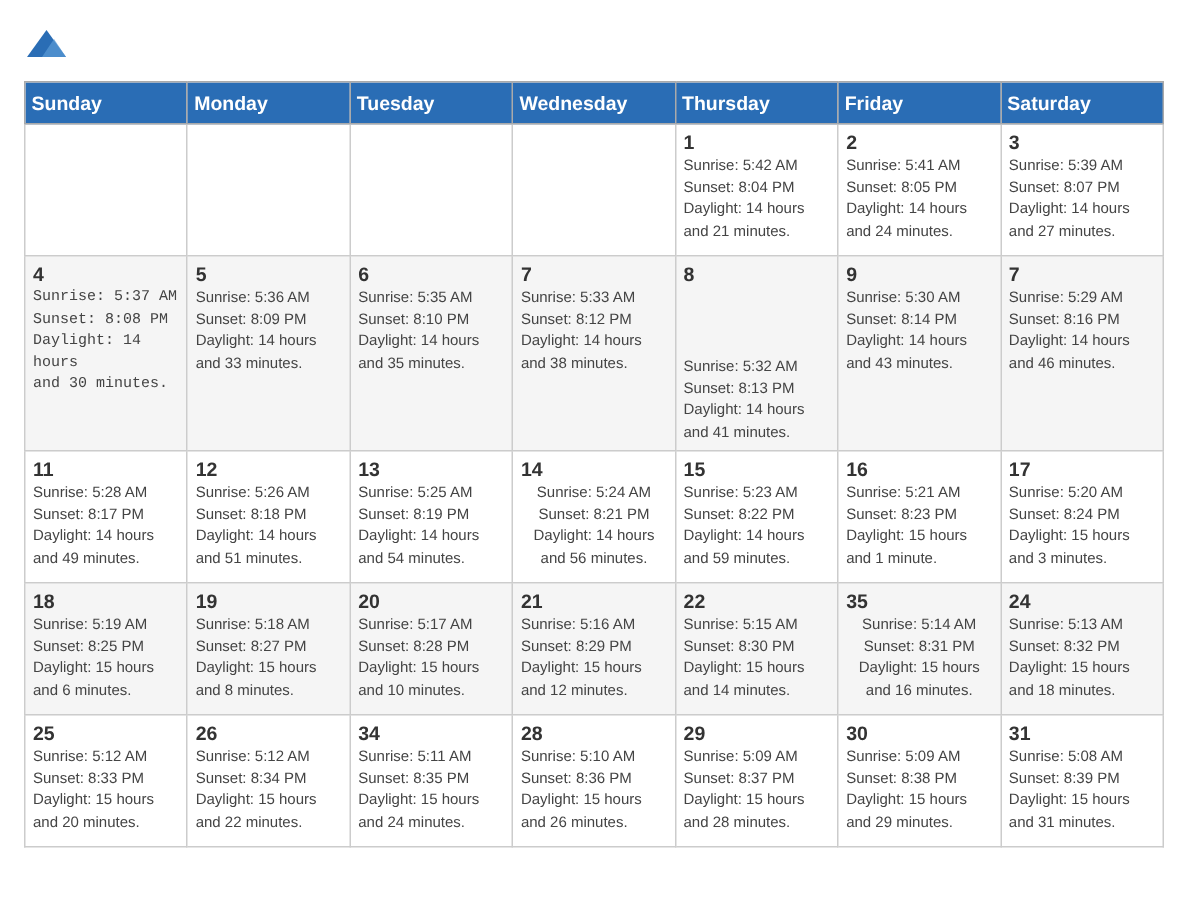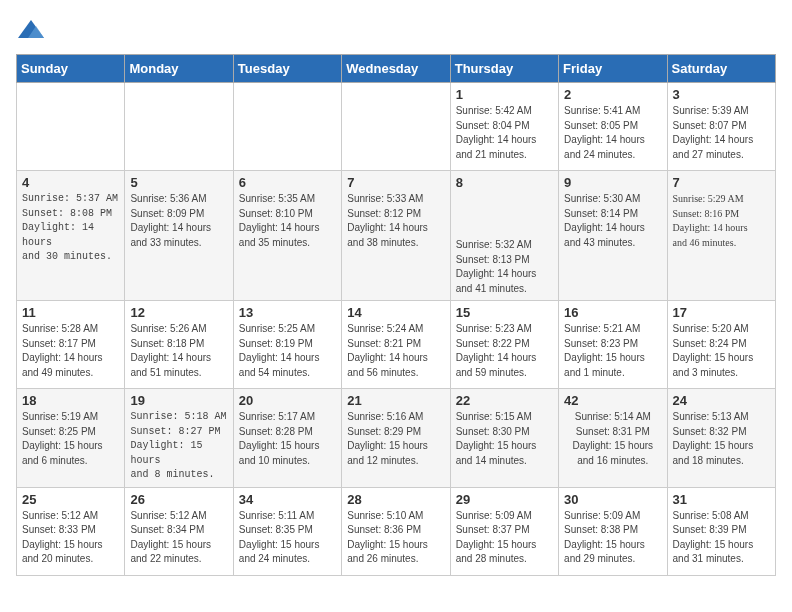"Sunrise: 5:29 AM" div.day-info { font-family: Liberation Serif, serif -> none }
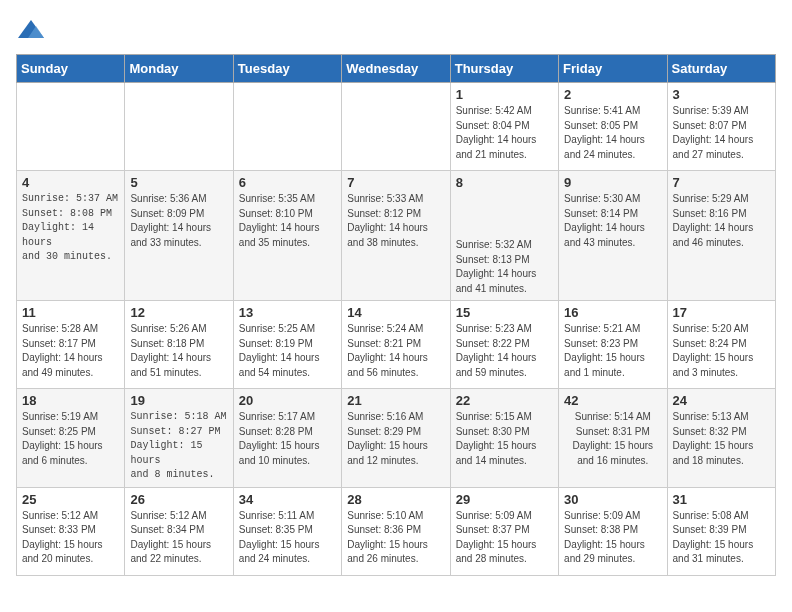"Sunrise: 5:24 AM" div.day-info { text-align: none -> center }
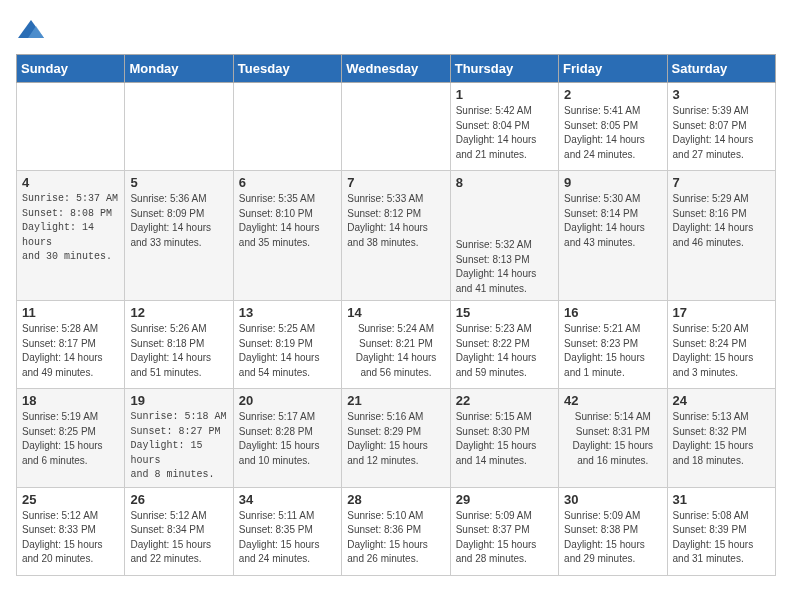"42" span.day-number { text: 42 -> 35 }
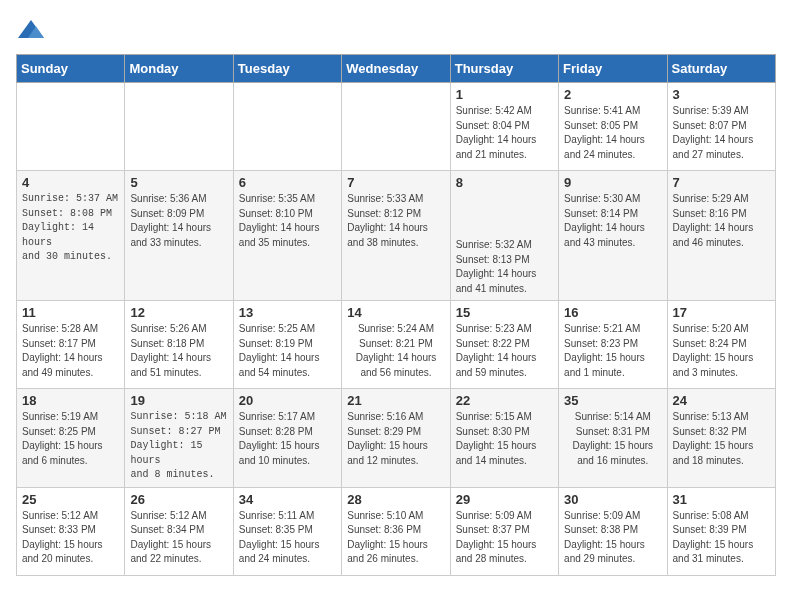"Sunrise: 5:18 AM" div.day-info { font-family: Liberation Mono, monospace -> none }
